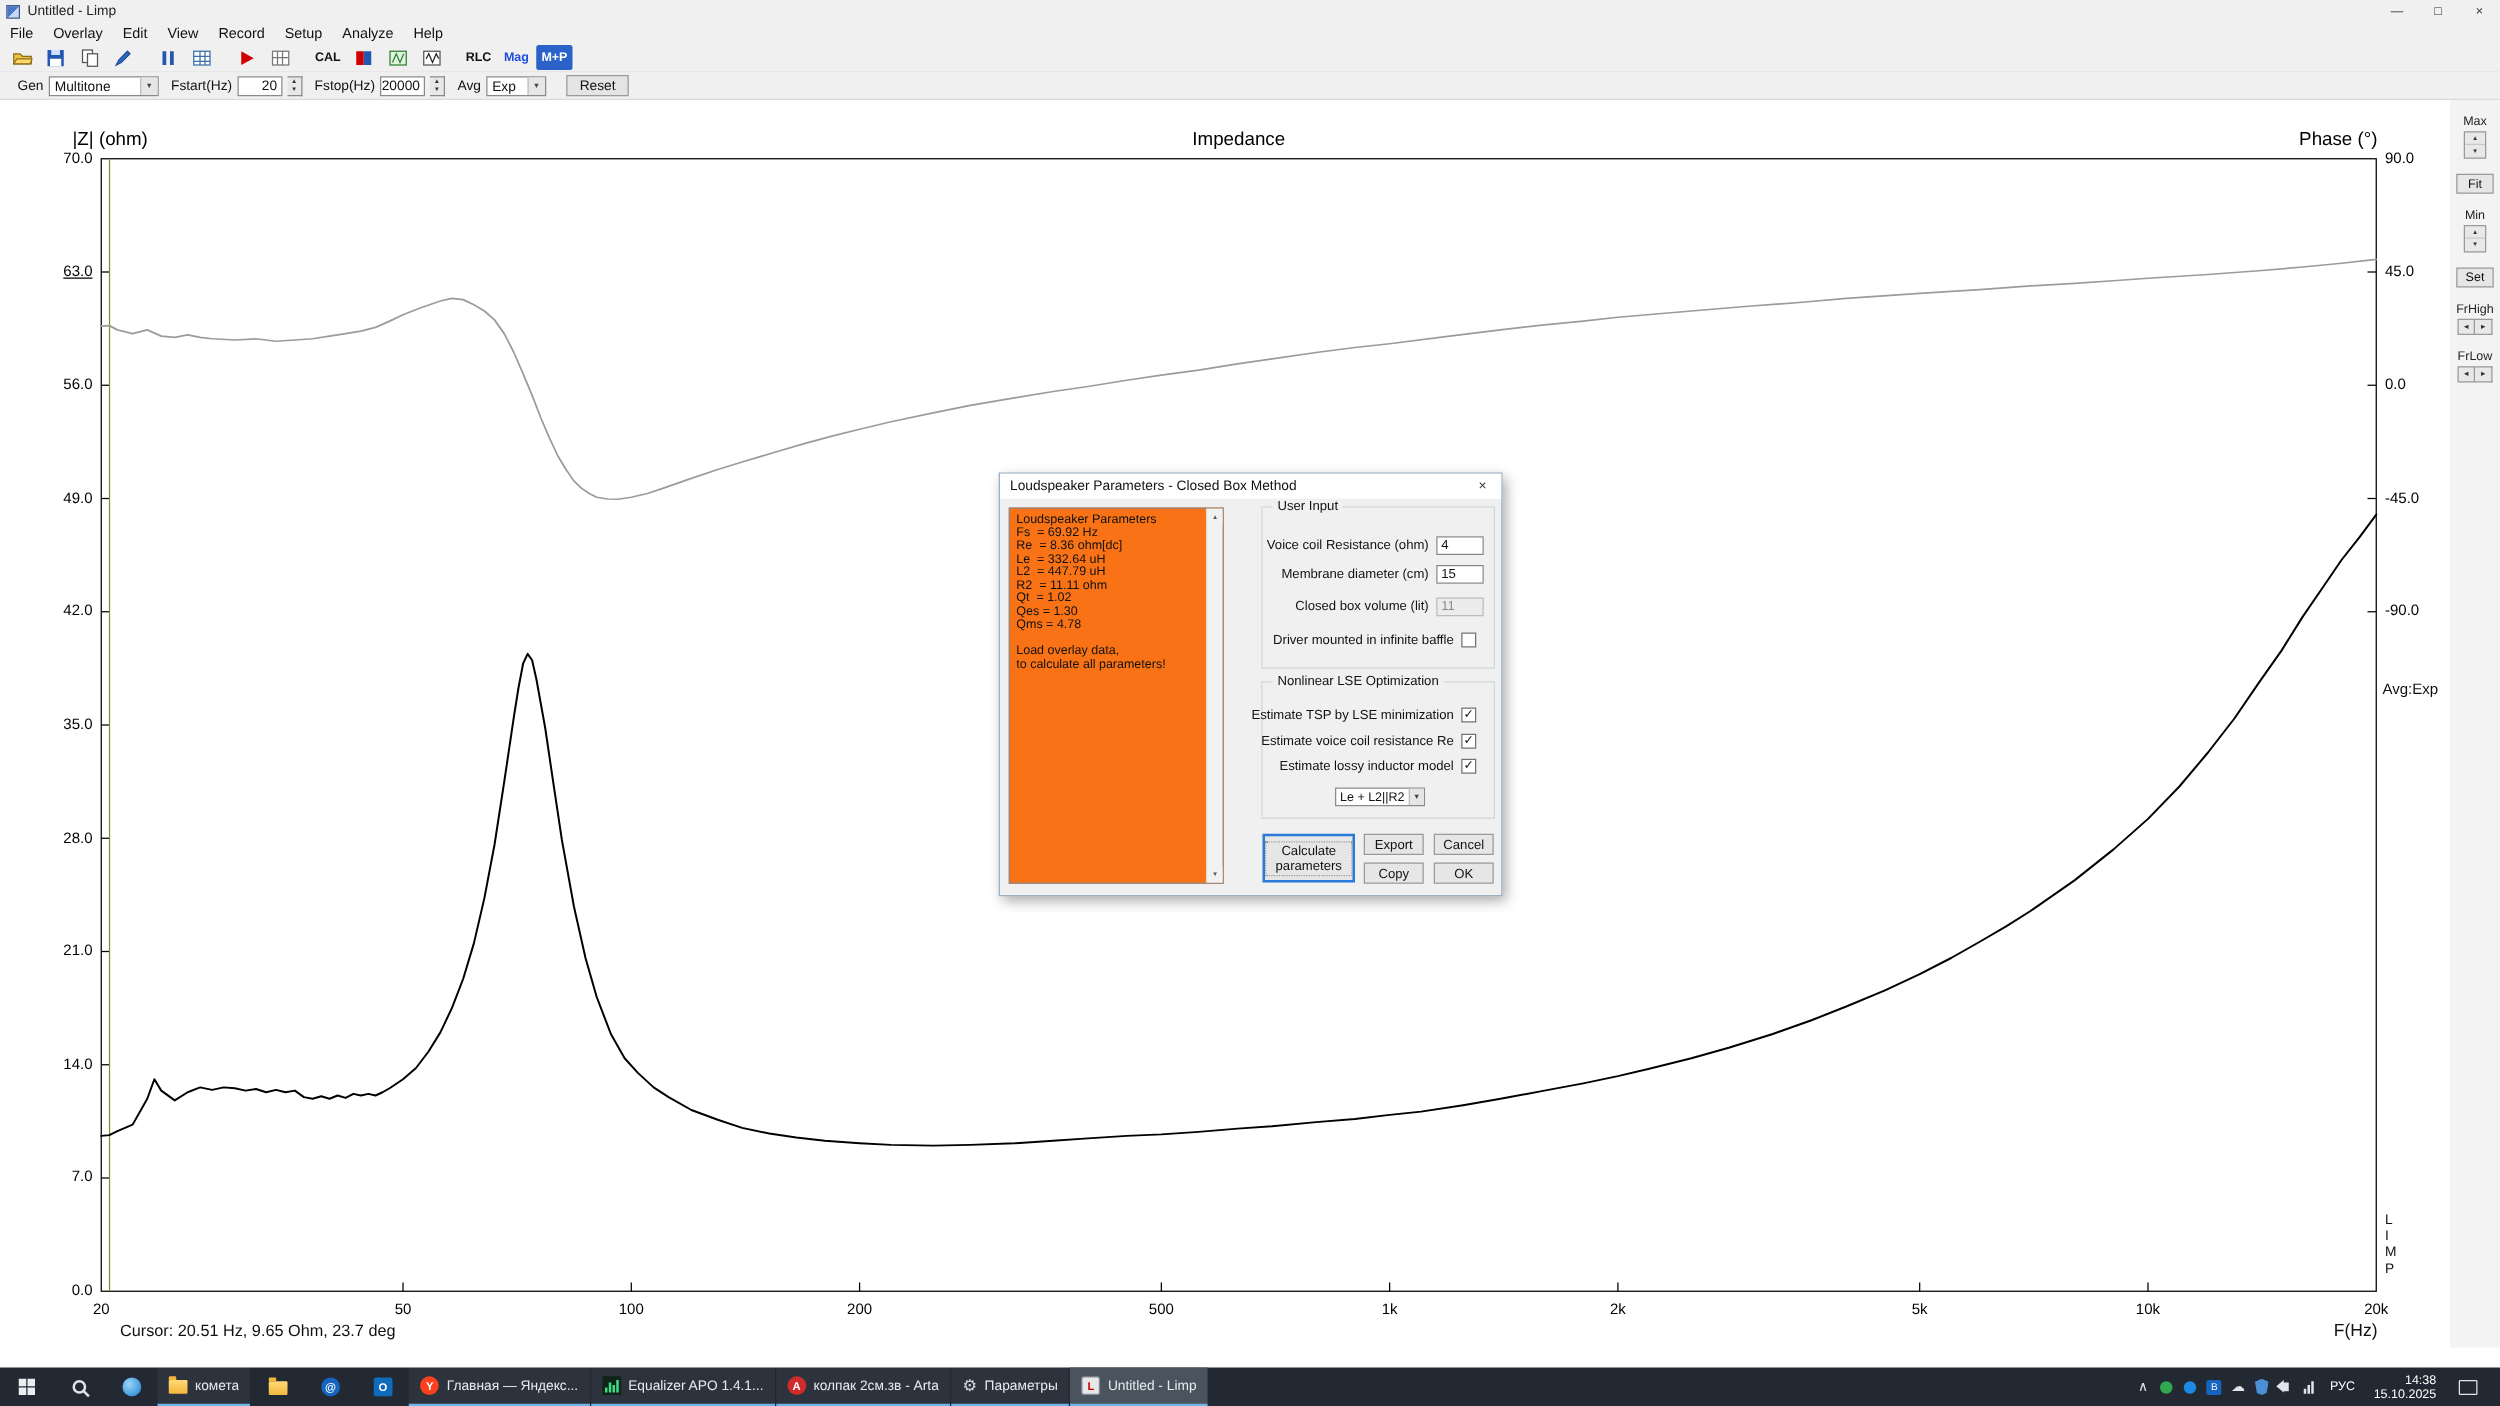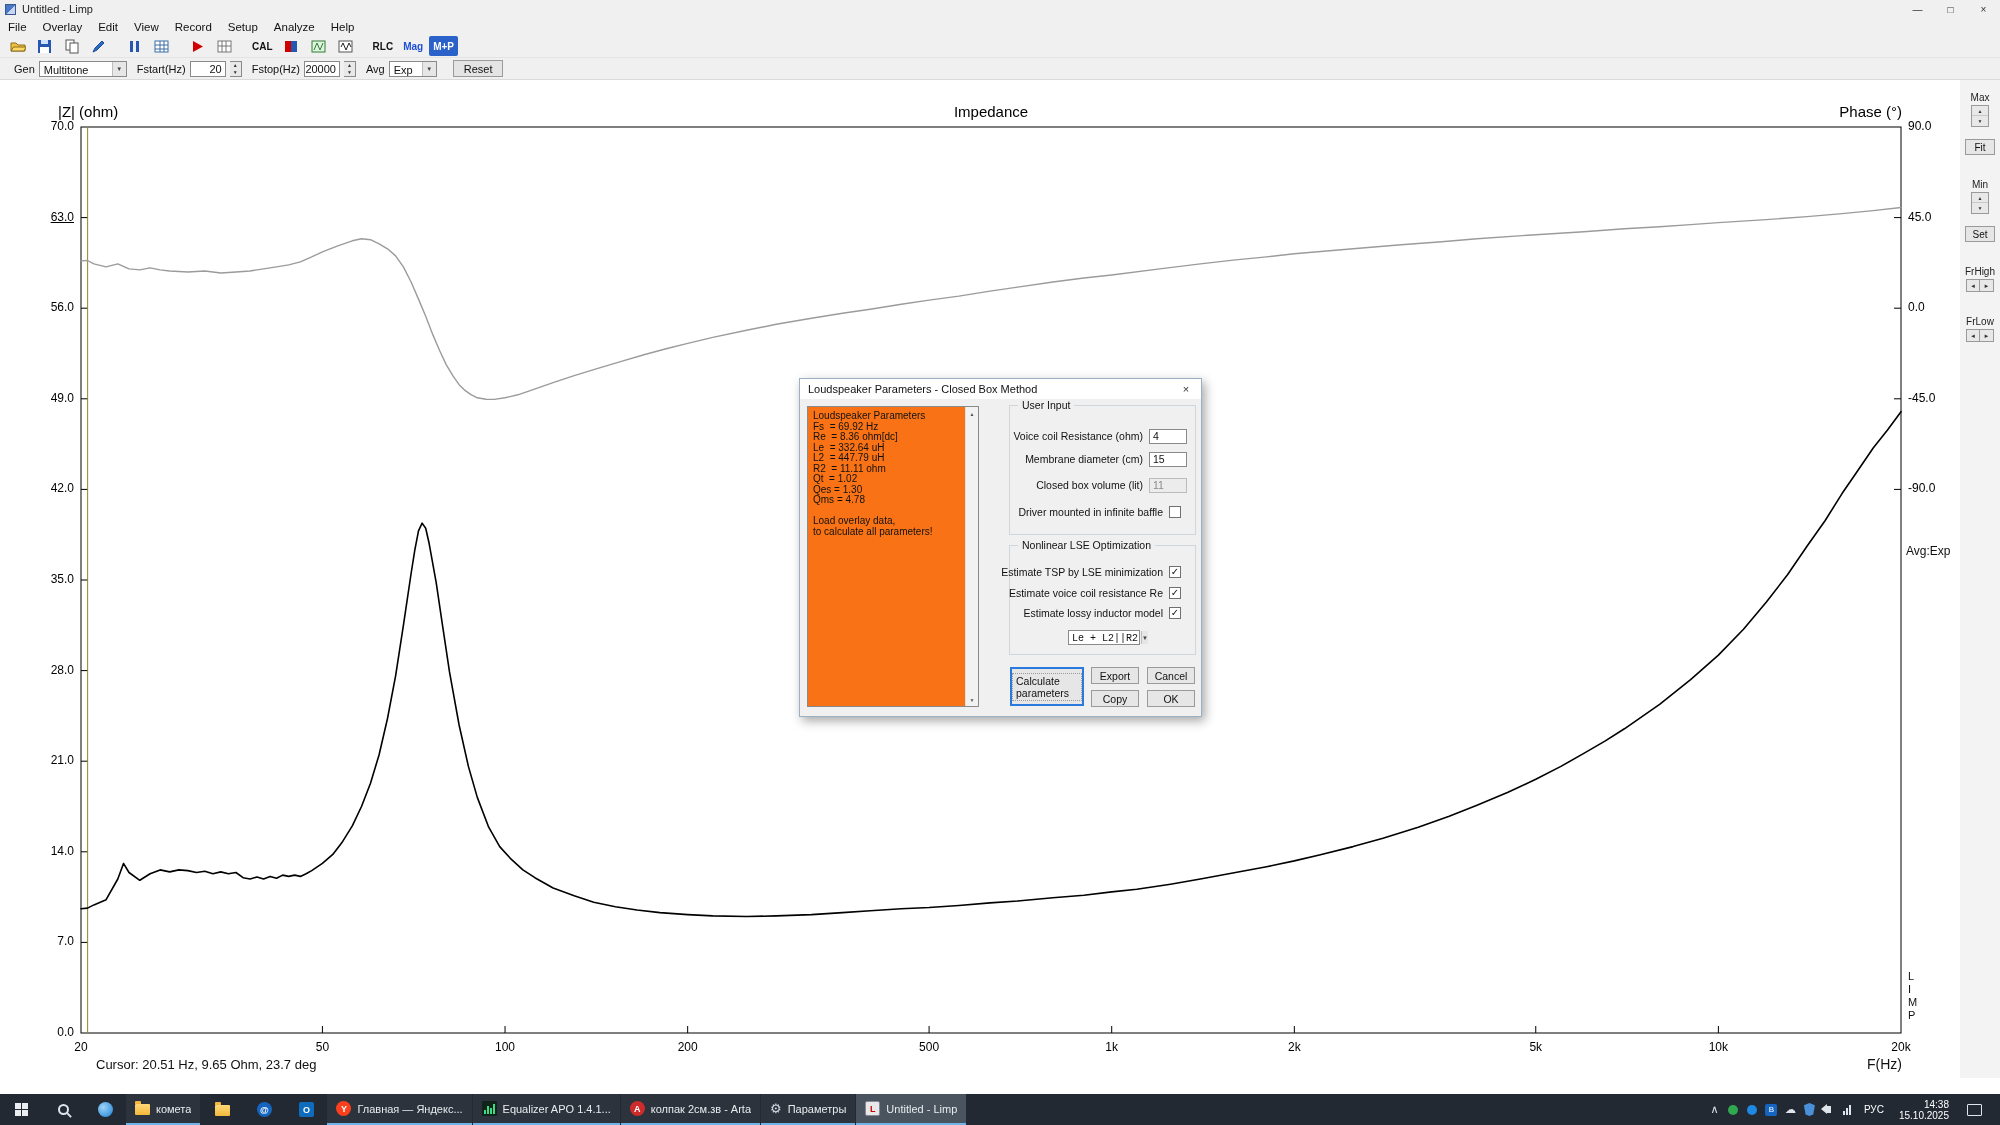"Min" .rc-gap { margin-top: 24px -> 12px }
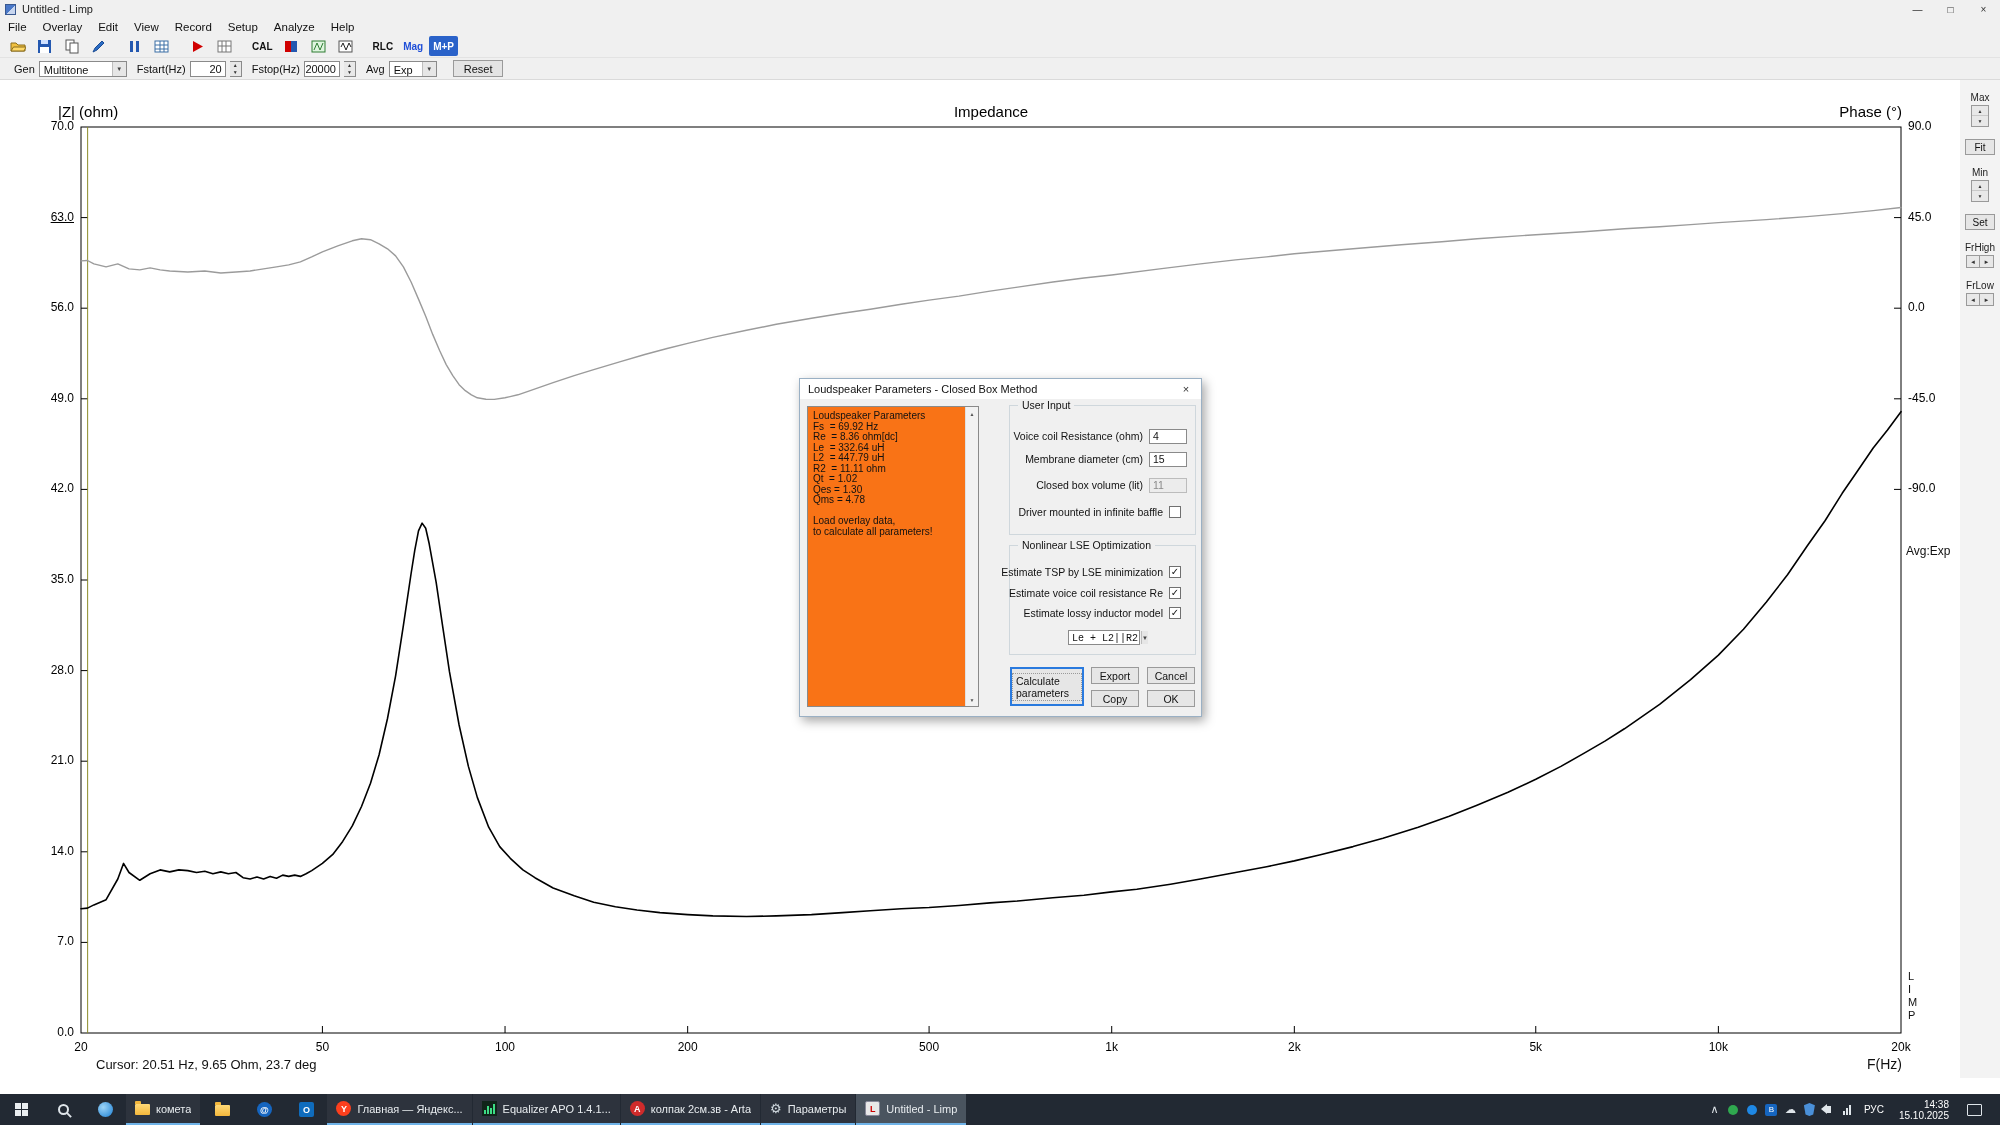"Le + L2||R2" .model-combo .val { font-family: Liberation Mono, monospace -> none }
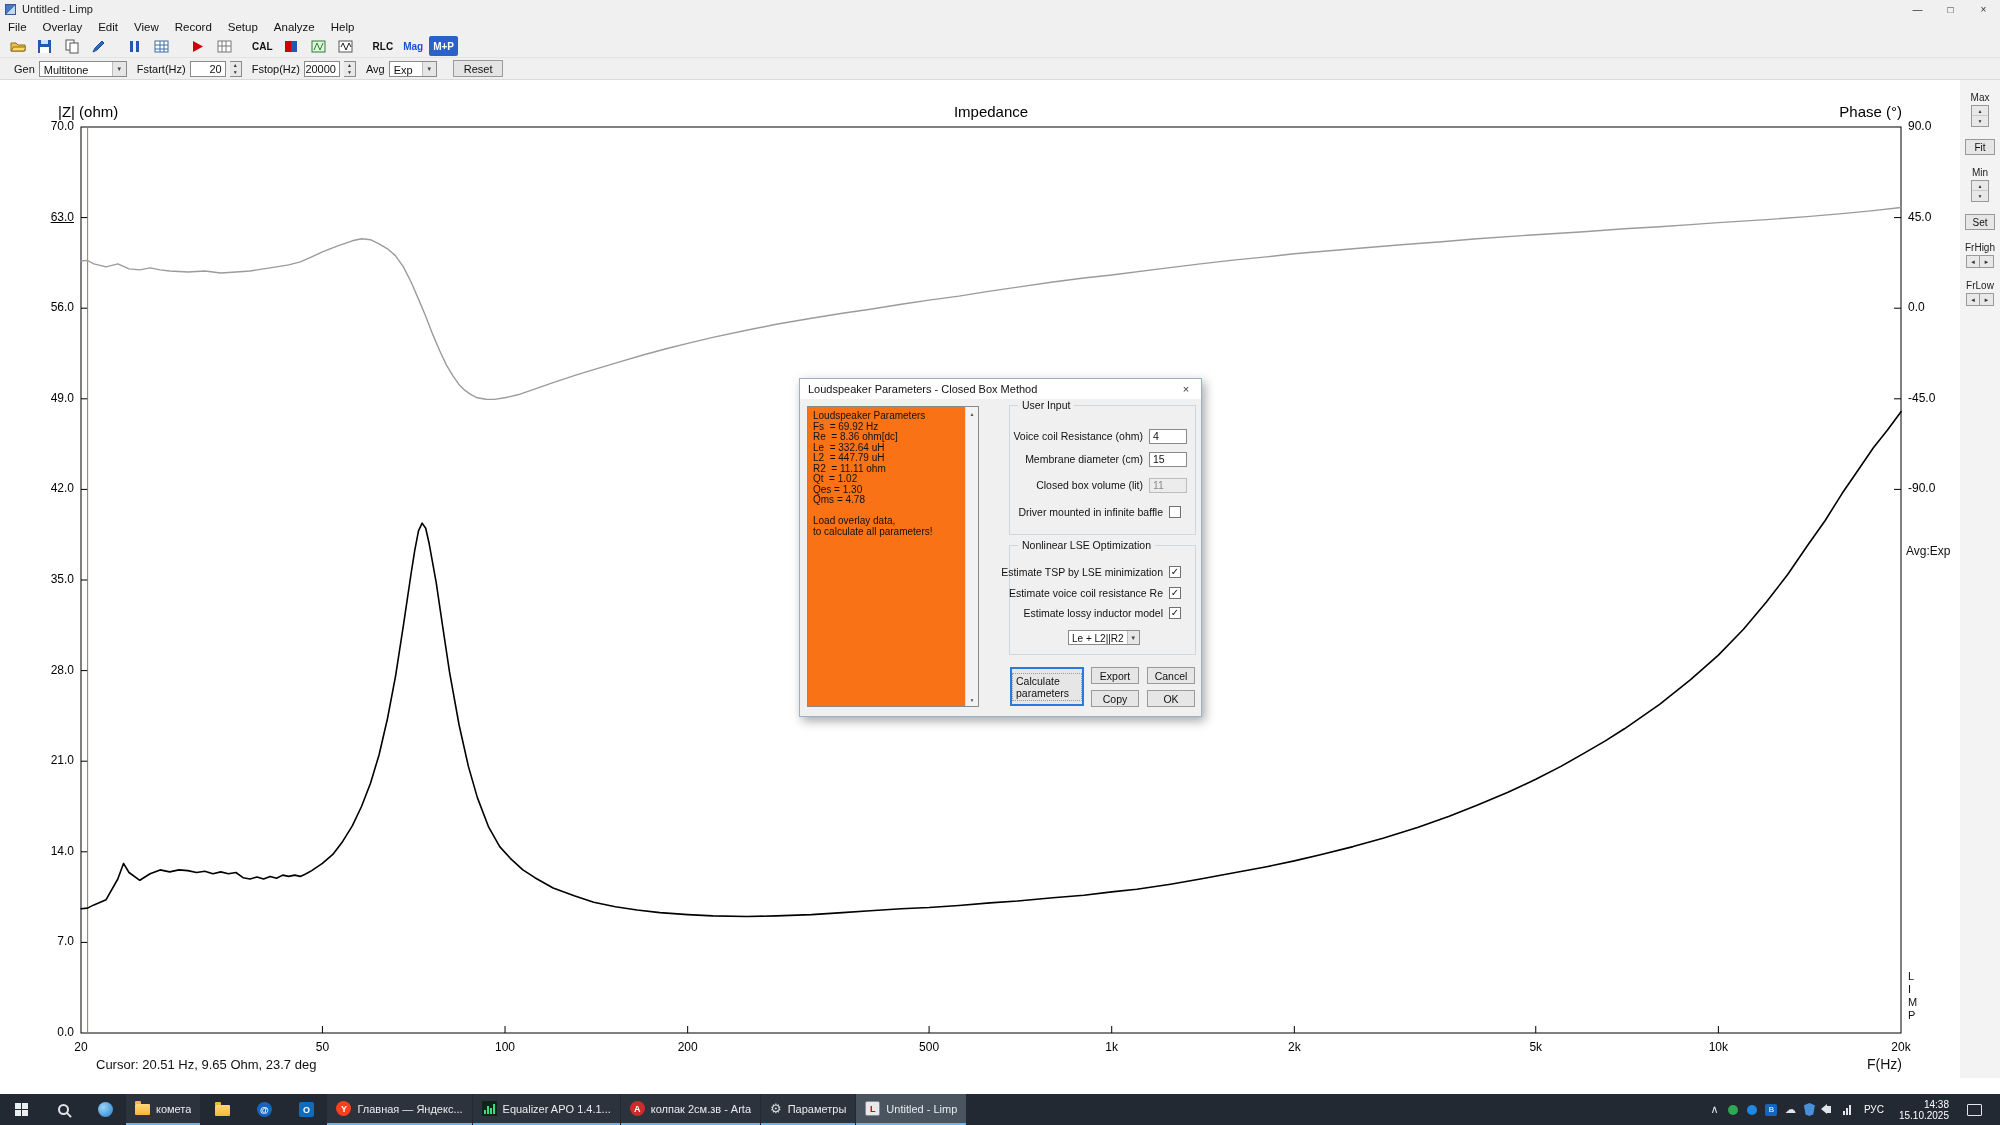"Calculate parameters" .dlg-btn { text-align: left -> center }
